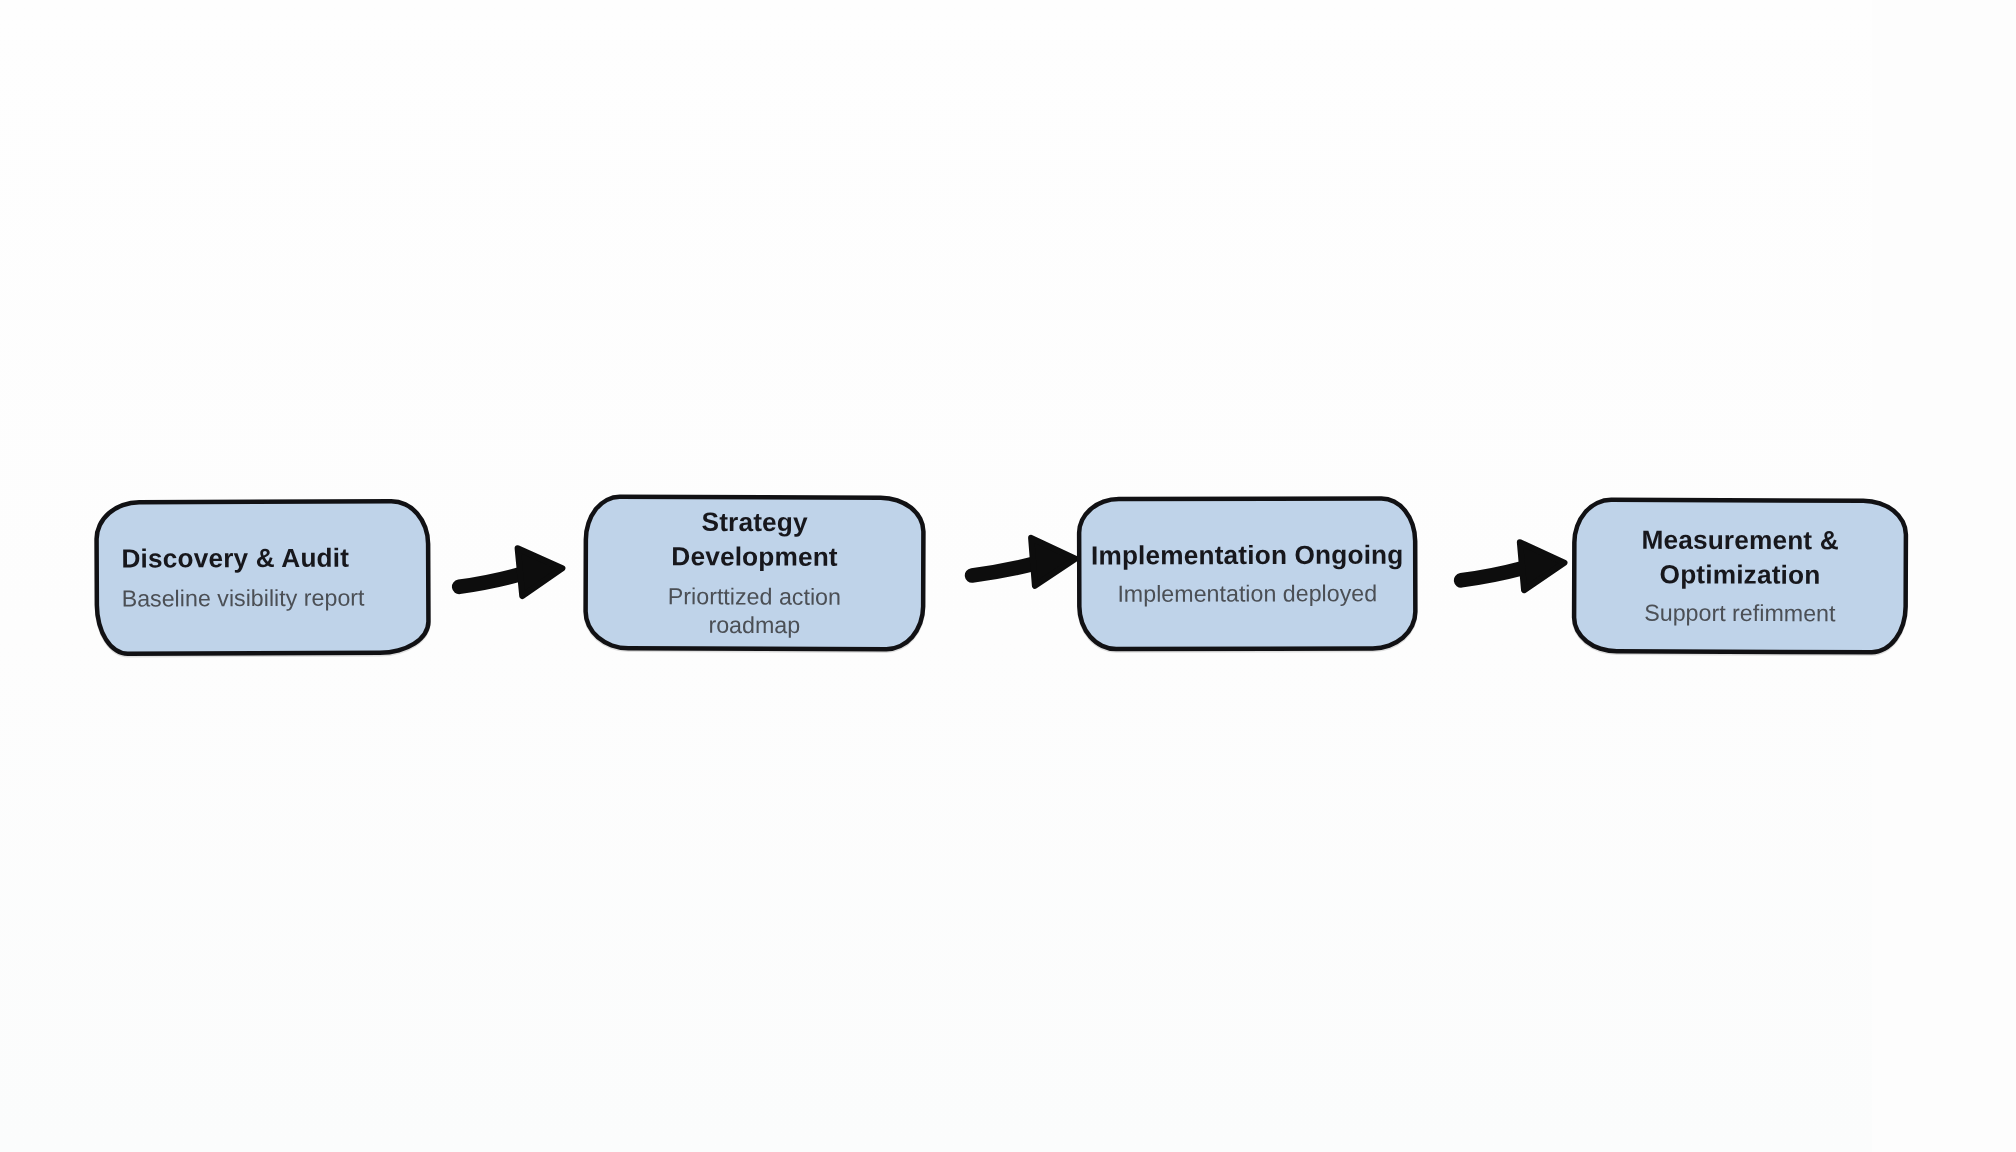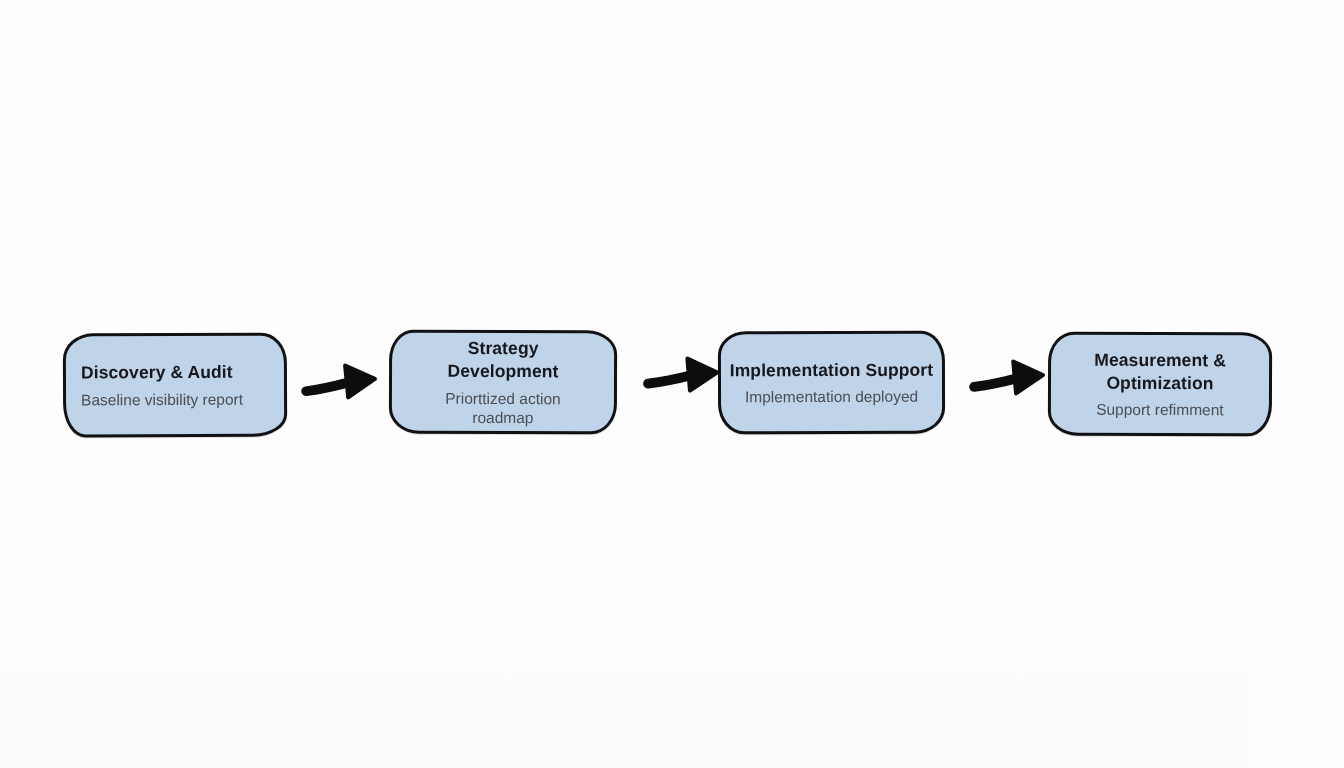"Implementation Support" div.step-title { text: Support -> Ongoing }
